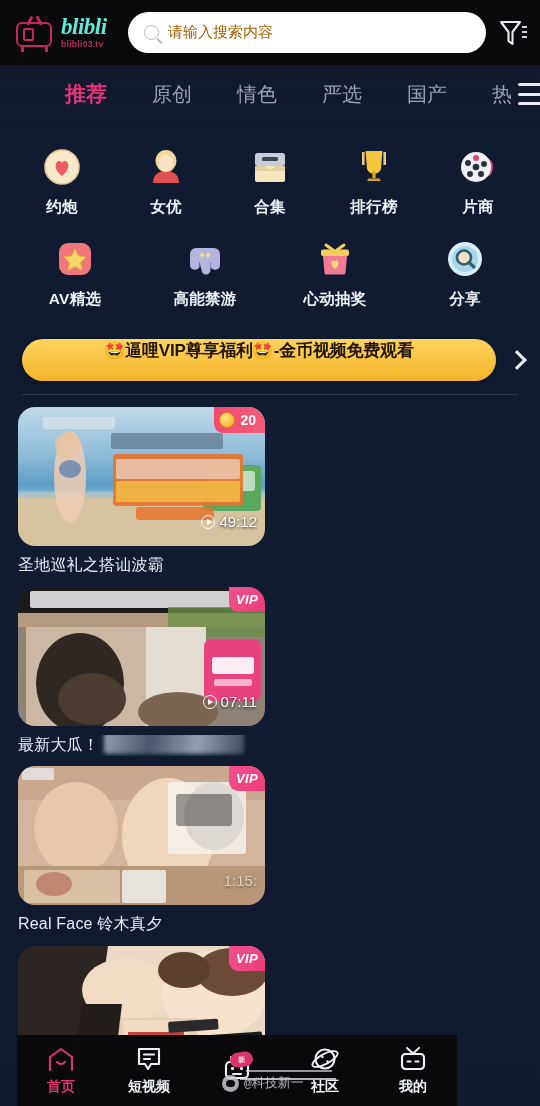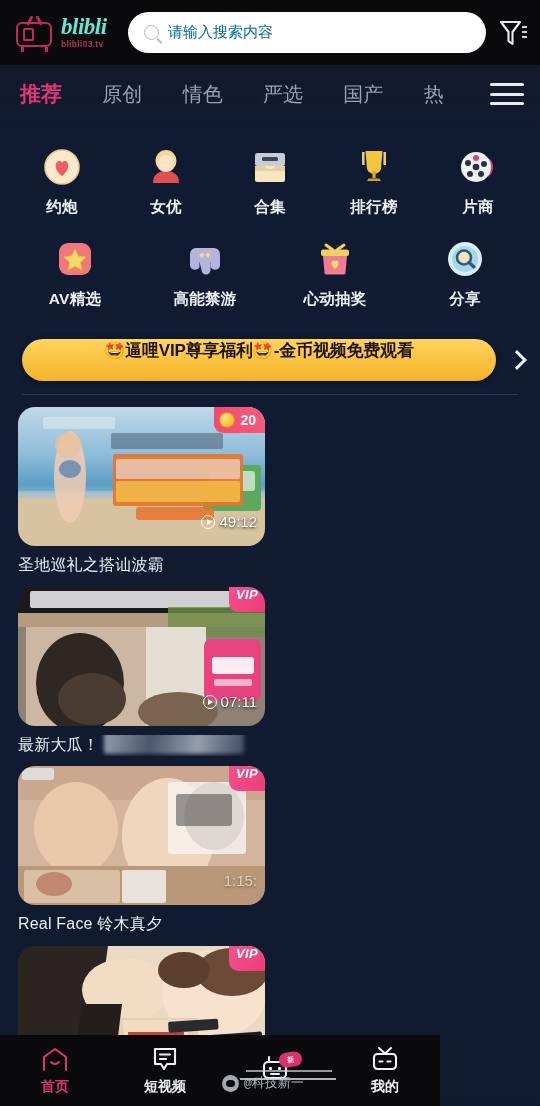"请输入搜索内容" .search-ph { color: #0369a1 -> #a16207 }
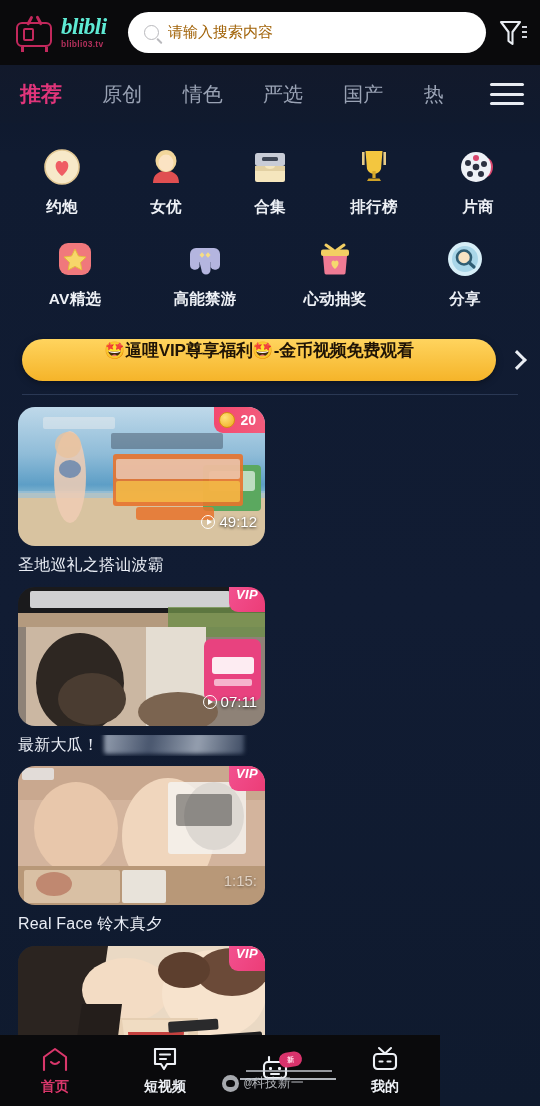"推荐" .tab { margin-left: none -> 45px }
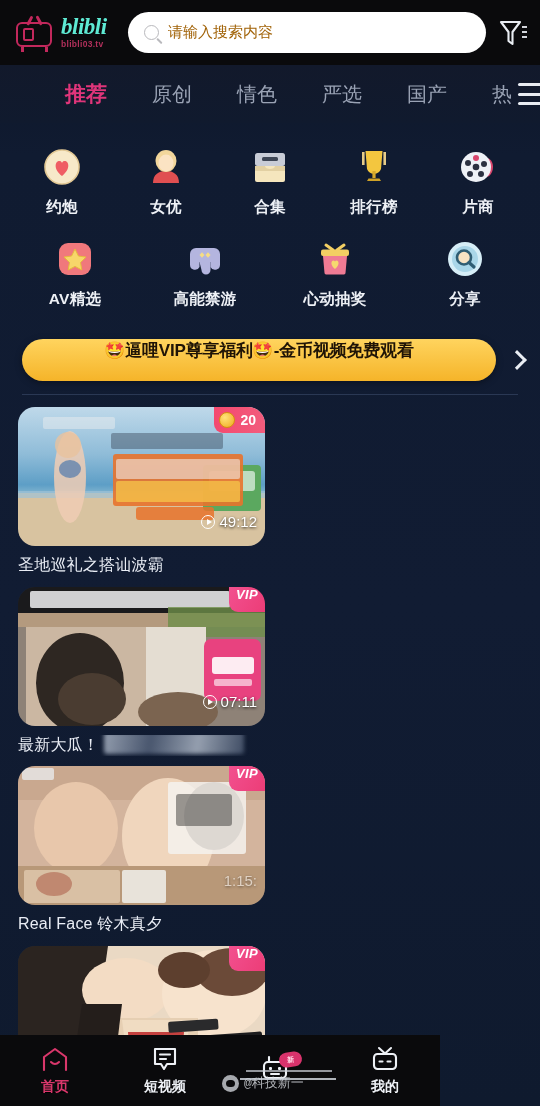"VIP" .badge-vip { align-items: none -> center }
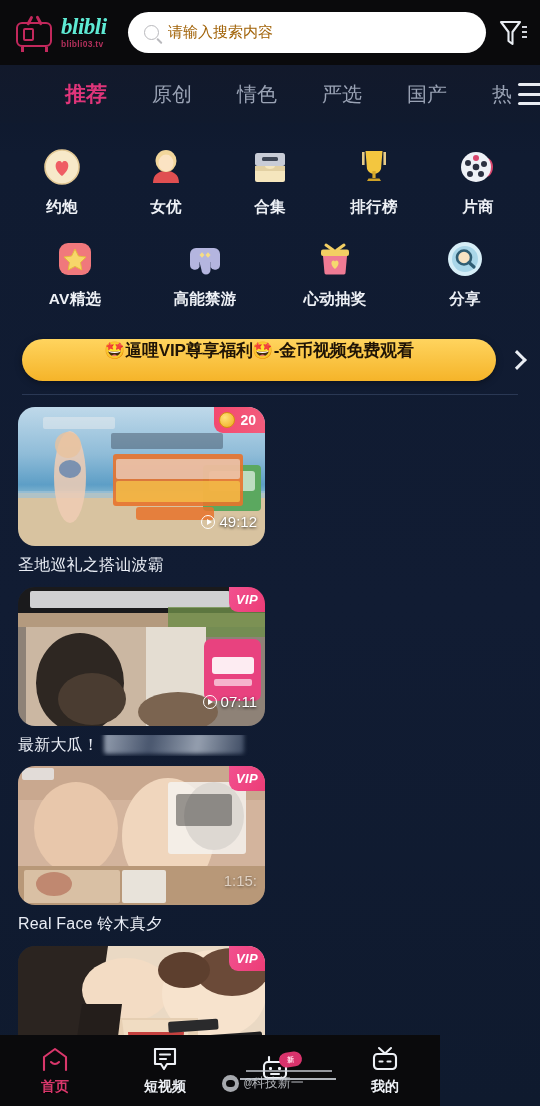"首页" .bottomnav { left: 0 -> 17px }
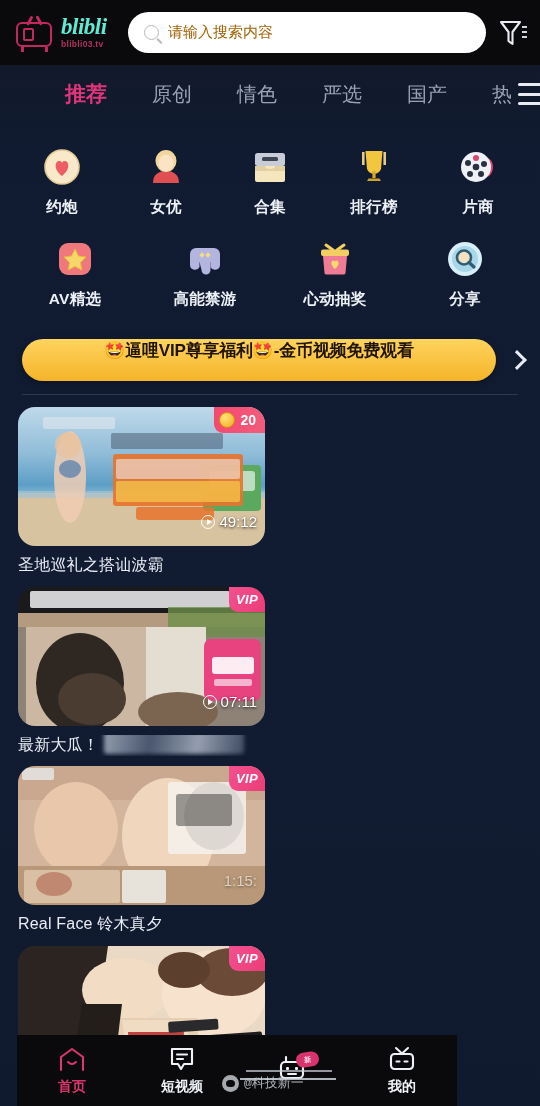"社区" div.nav-item { html: none -> <div> <div> <svg> <circle></circle> <ellipse></ellipse> <circle></circle> <circle></circle> </svg> </div> <div>社区</div> </div> }
